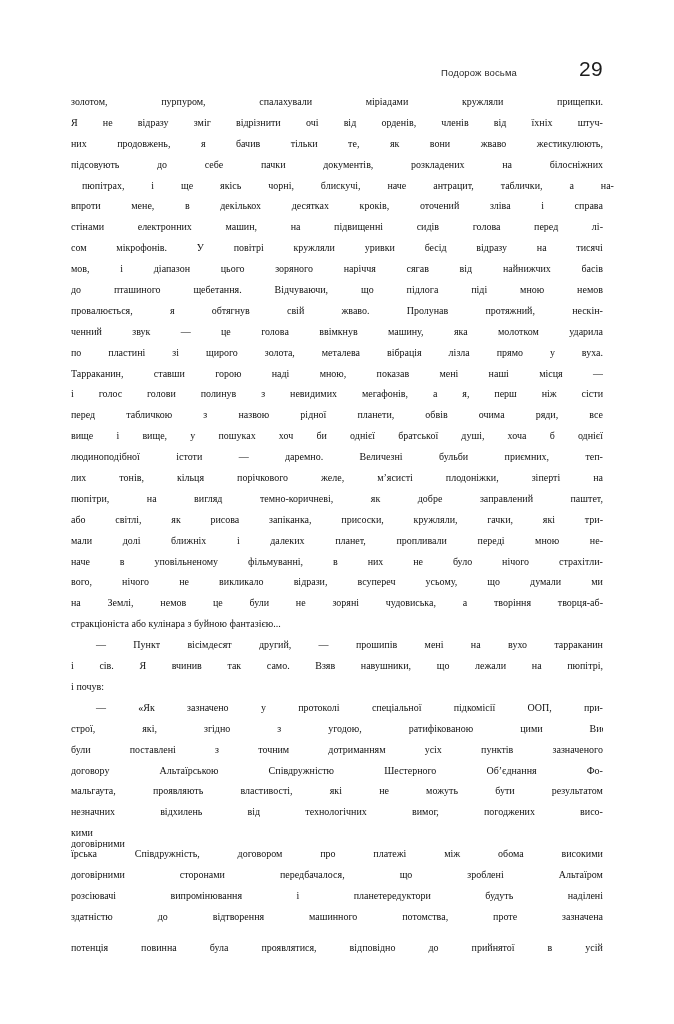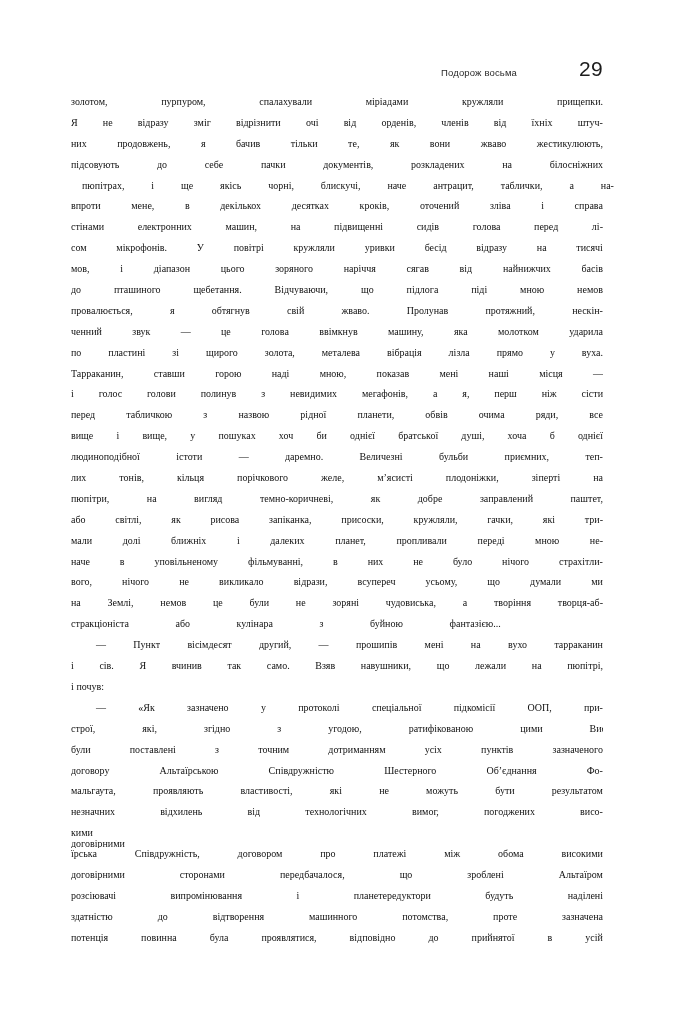"стракціоніста" div.line { gap: 44px -> none }
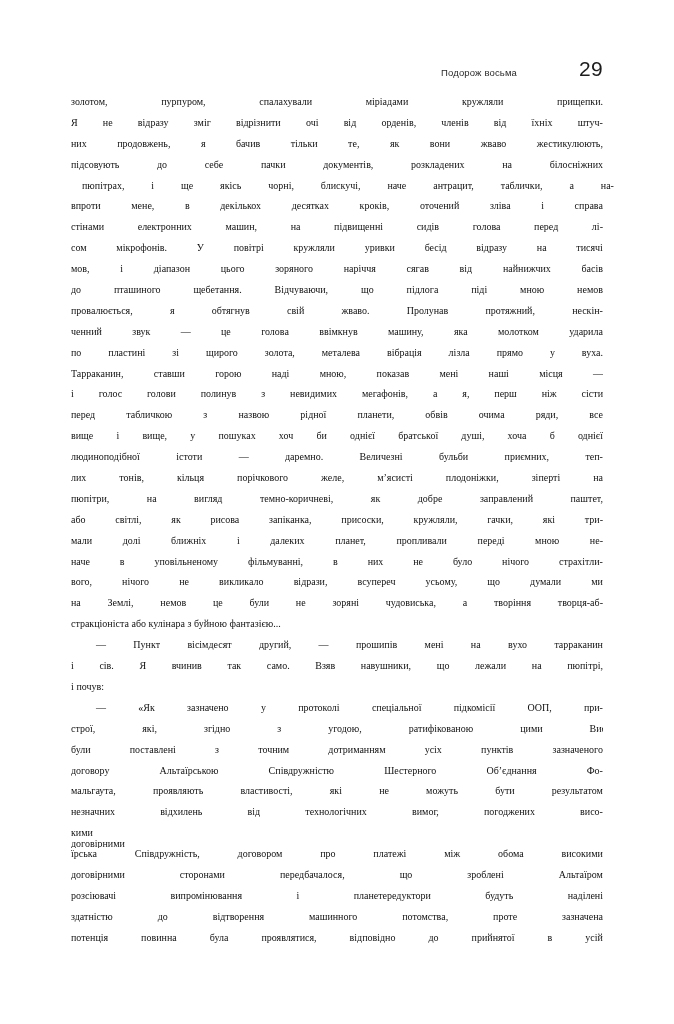"потенція" div.line { align-items: none -> flex-end }
